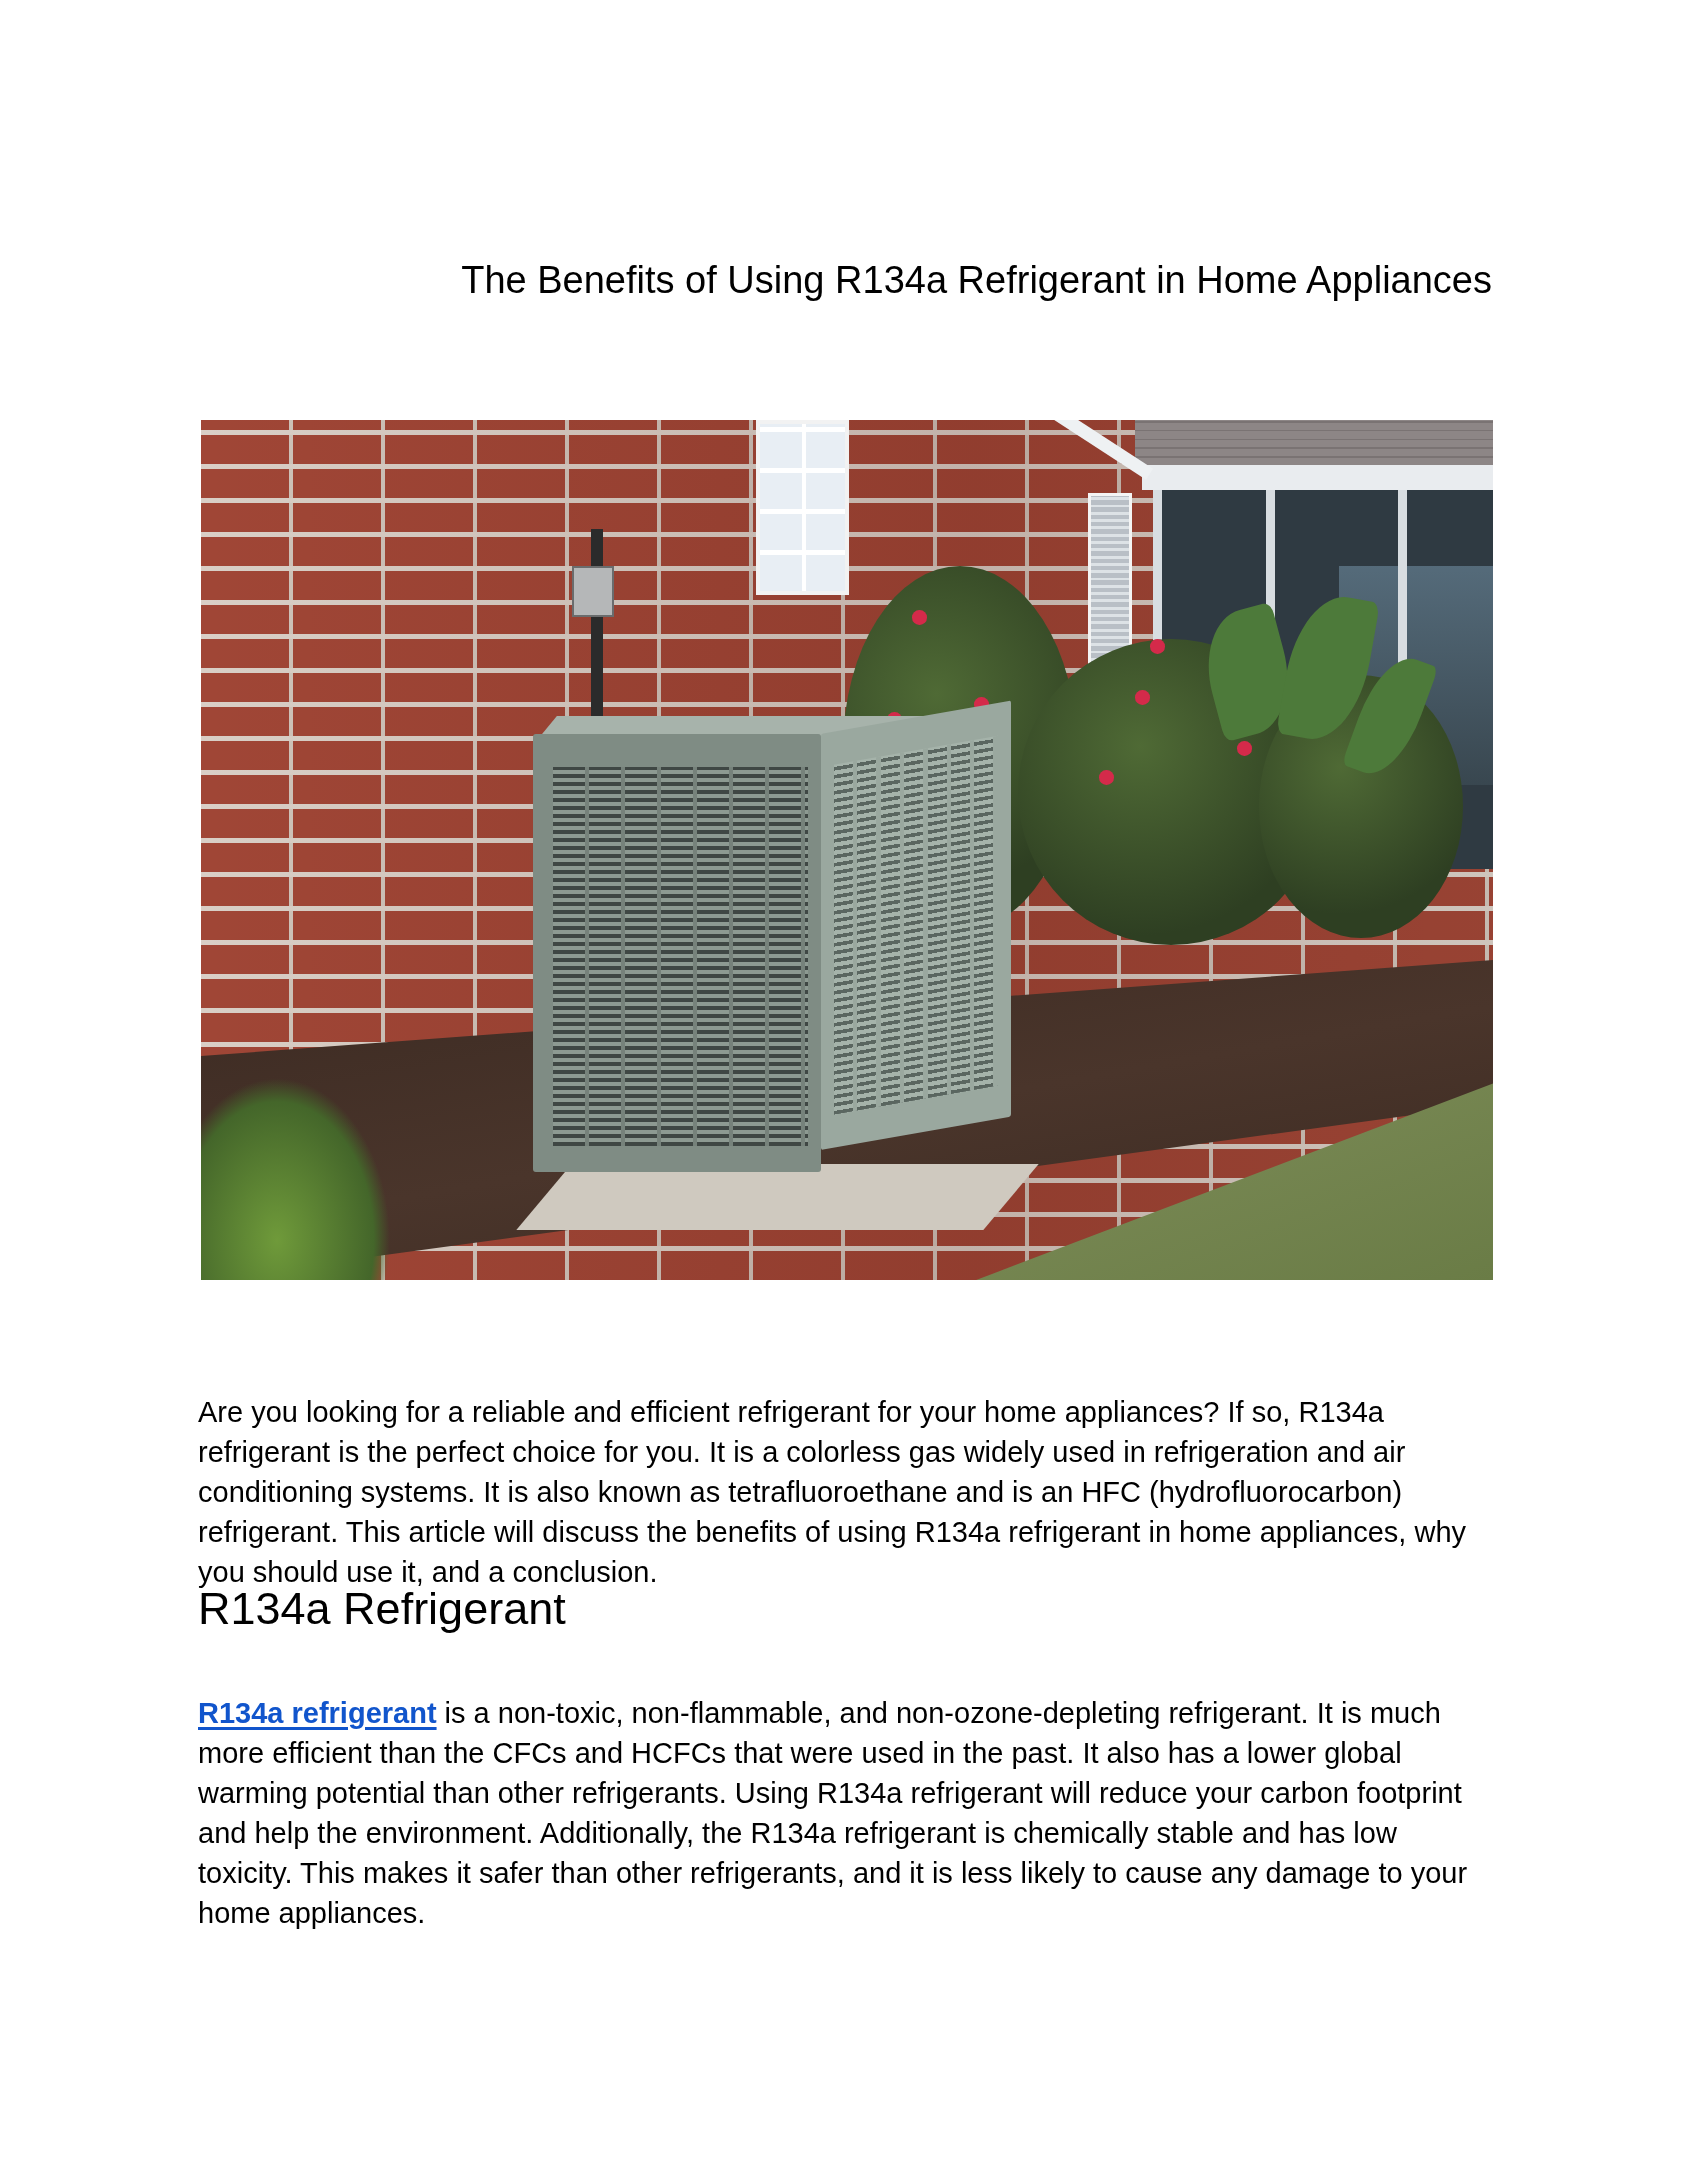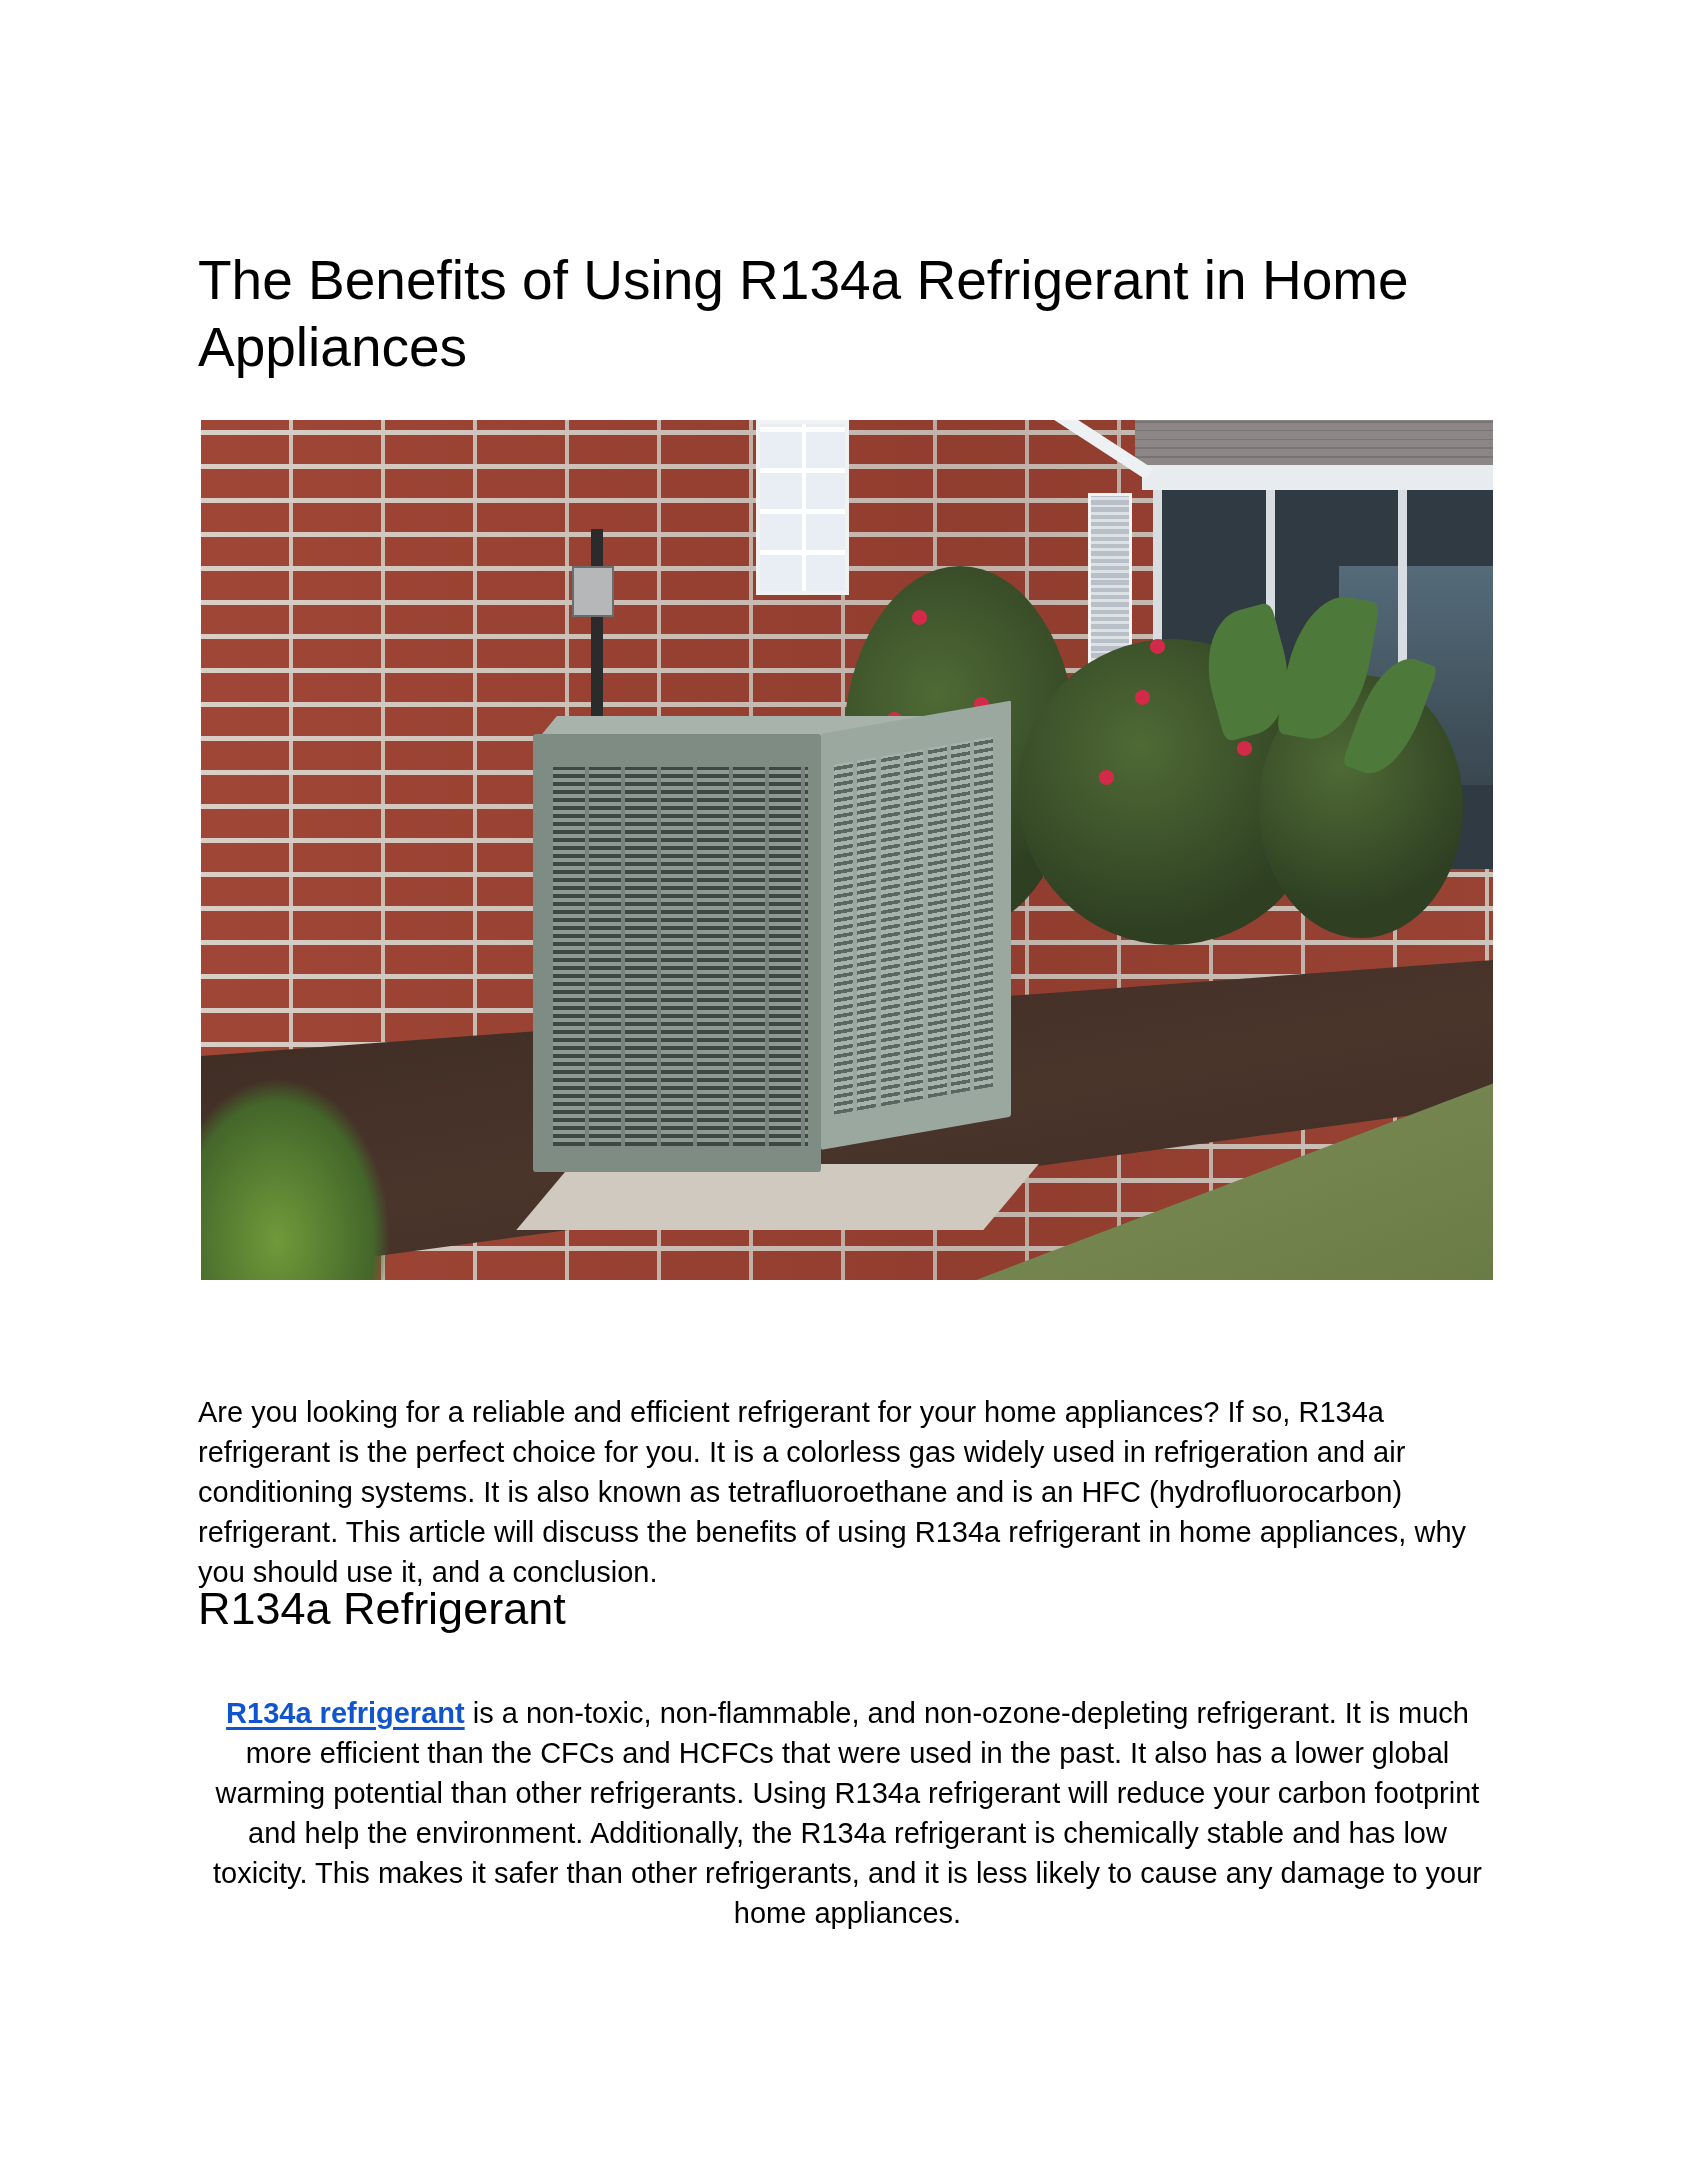"The Benefits of Using R134a" .title { font-size: 55px -> 38px; text-align: left -> right }
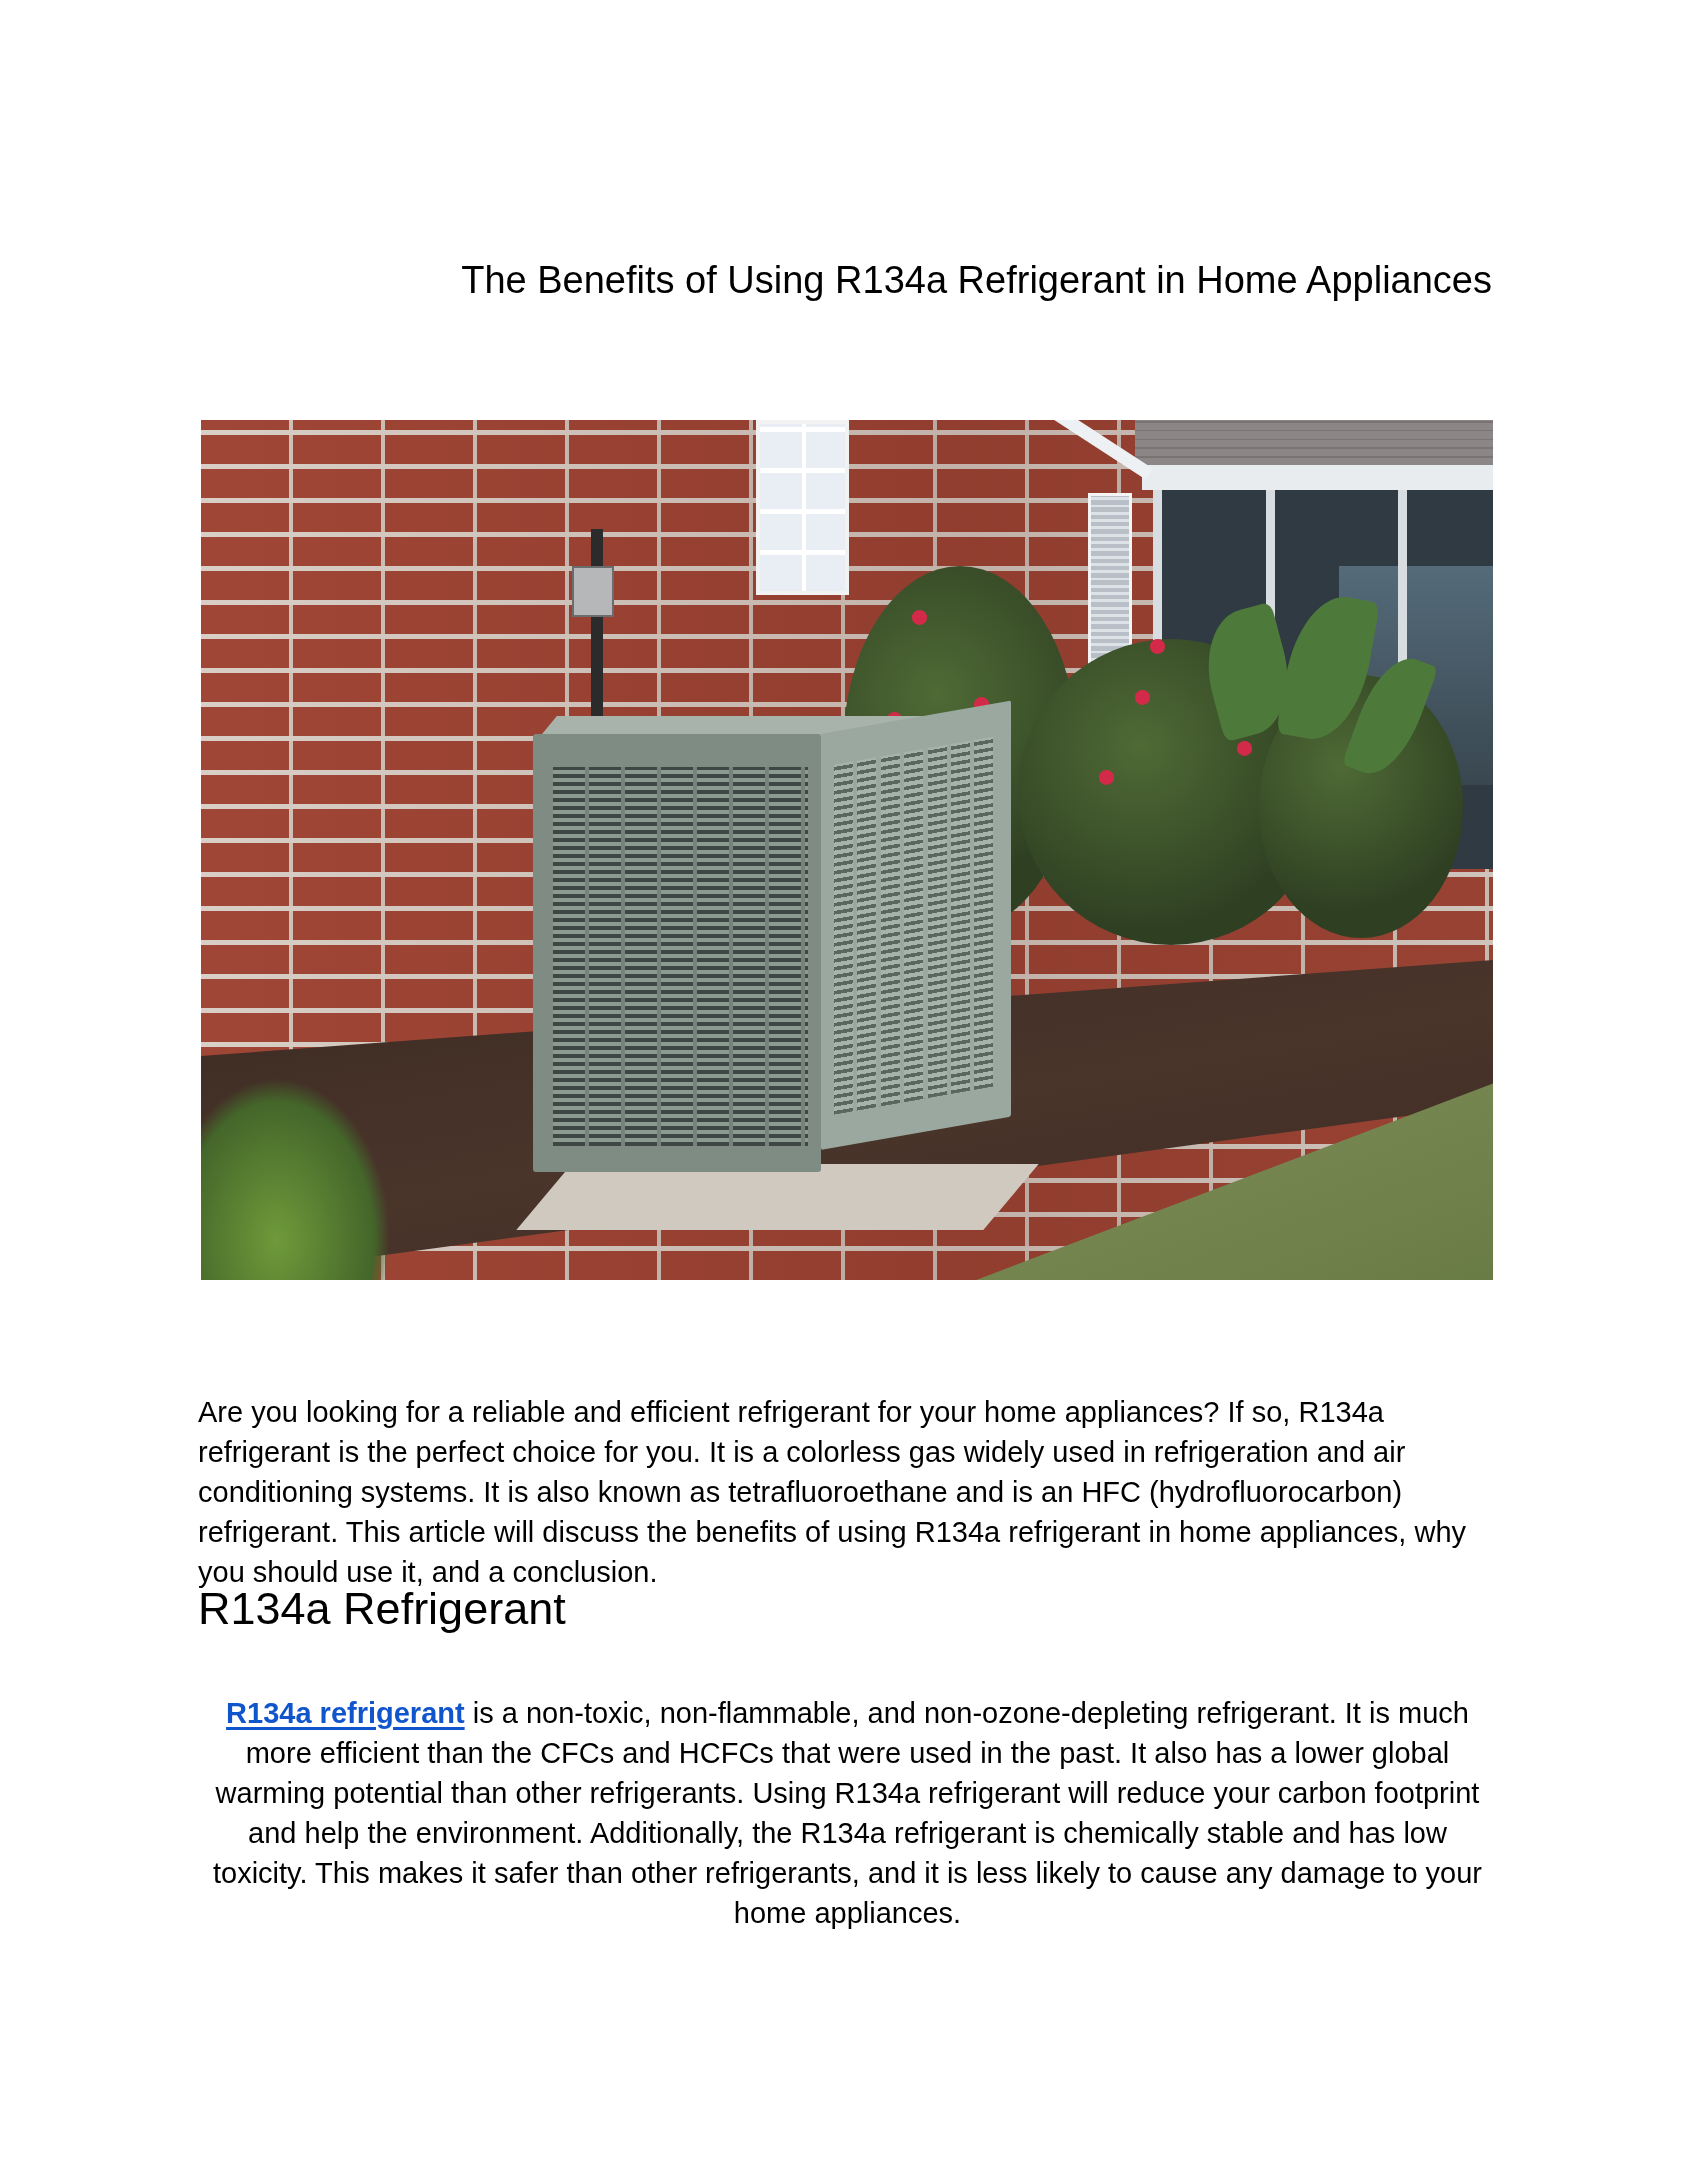"R134a refrigerant is a non-toxic," .p2 { text-align: center -> none }
